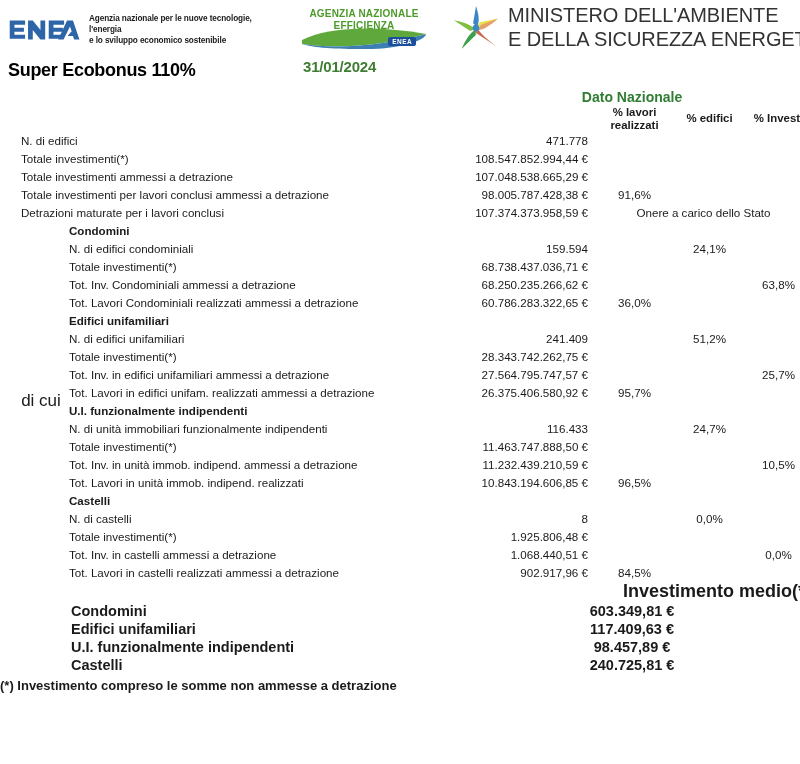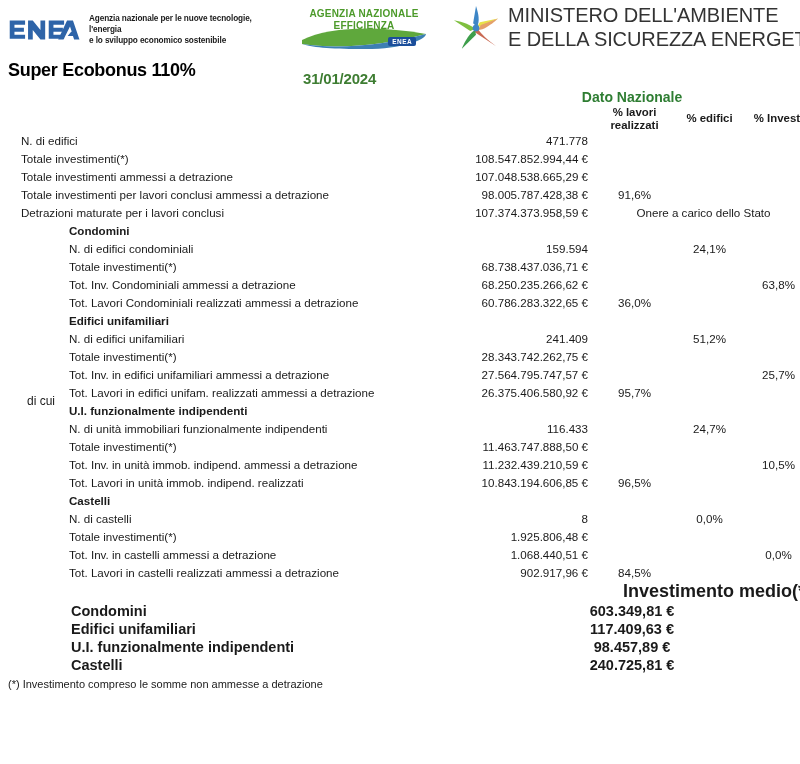"31/01/2024" .page-date { top: 12px -> 0 }
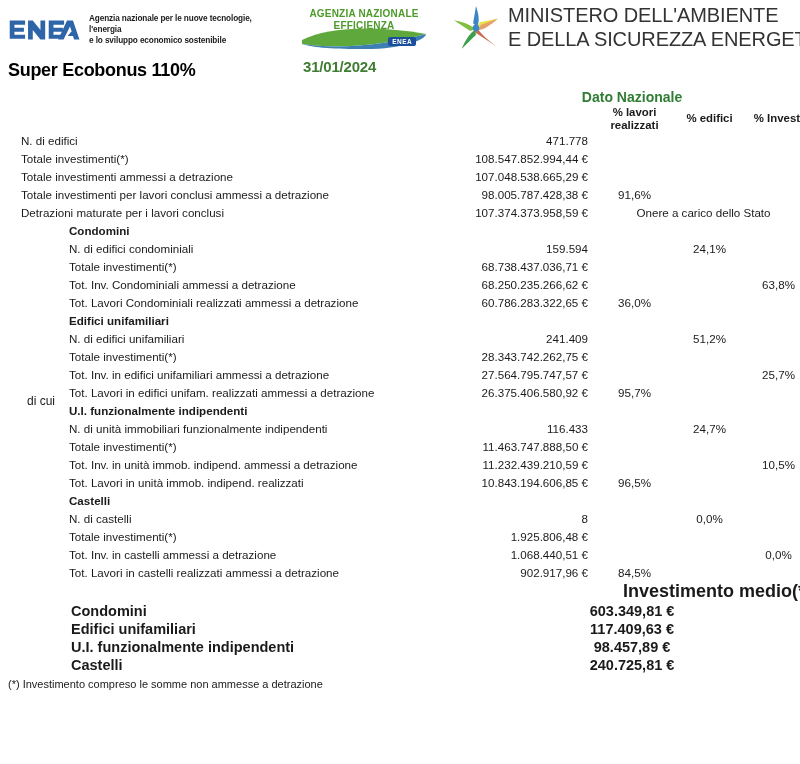"di cui" .dicui { font-size: 12px -> 17px }
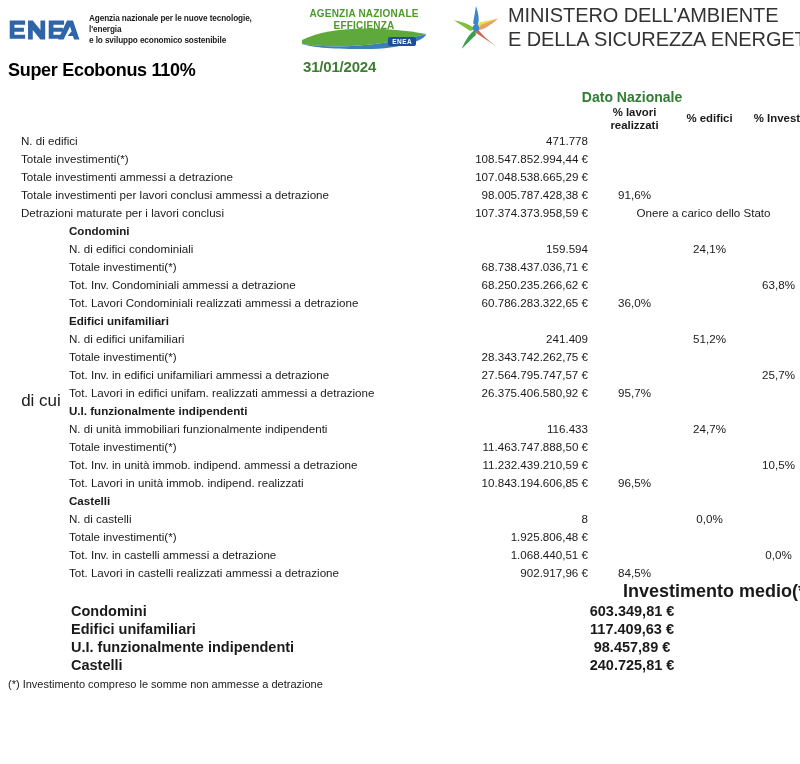"(*) Investimento compreso le somme" .footnote { font-size: 11px -> 13px; font-weight: none -> bold; padding: 4px 0 0 8px -> 4px 0 0 0 }
